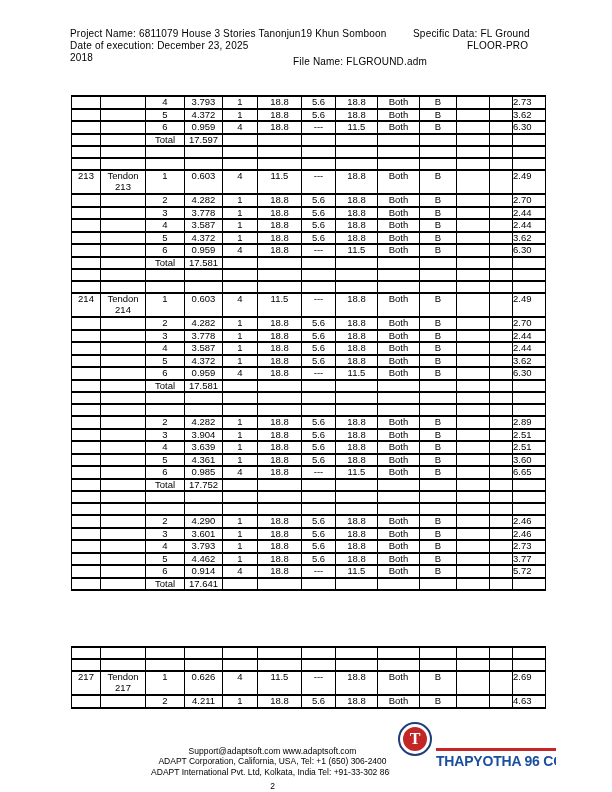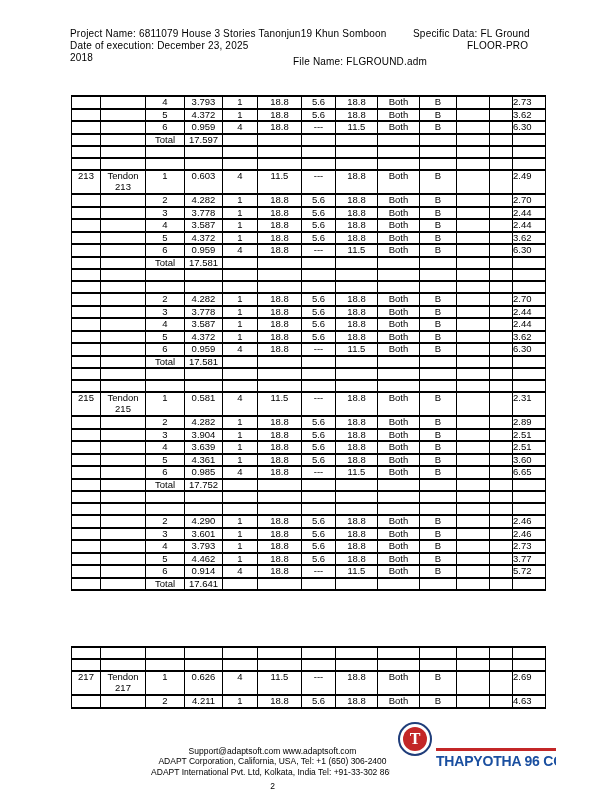"214" tr.dbl { html: none -> <tr> <td>214</td> <td>Tendon 214</td> <td>1</td> <td>0.603</td> <td>4</td> <td>11.5</td> <td>---</td> <td>18.8</td> <td>Both</td> <td>B</td> <td></td> <td></td> <td>2.49</td> </tr> }
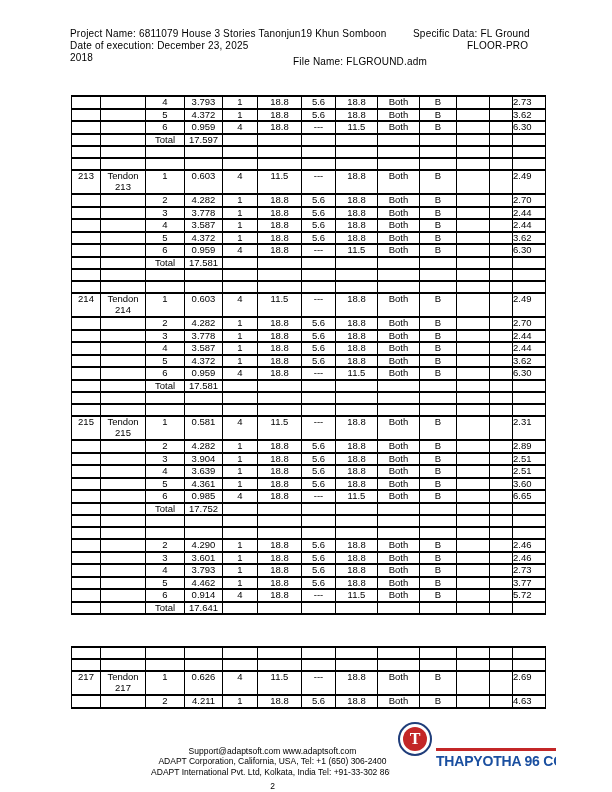"215" tr.dbl { html: <tr> <td>215</td> <td>Tendon 215</td> <td>1</td> <td>0.581</td> <td>4</td> <td>11.5</td> <td>---</td> <td>18.8</td> <td>Both</td> <td>B</td> <td></td> <td></td> <td>2.31</td> </tr> -> none }
